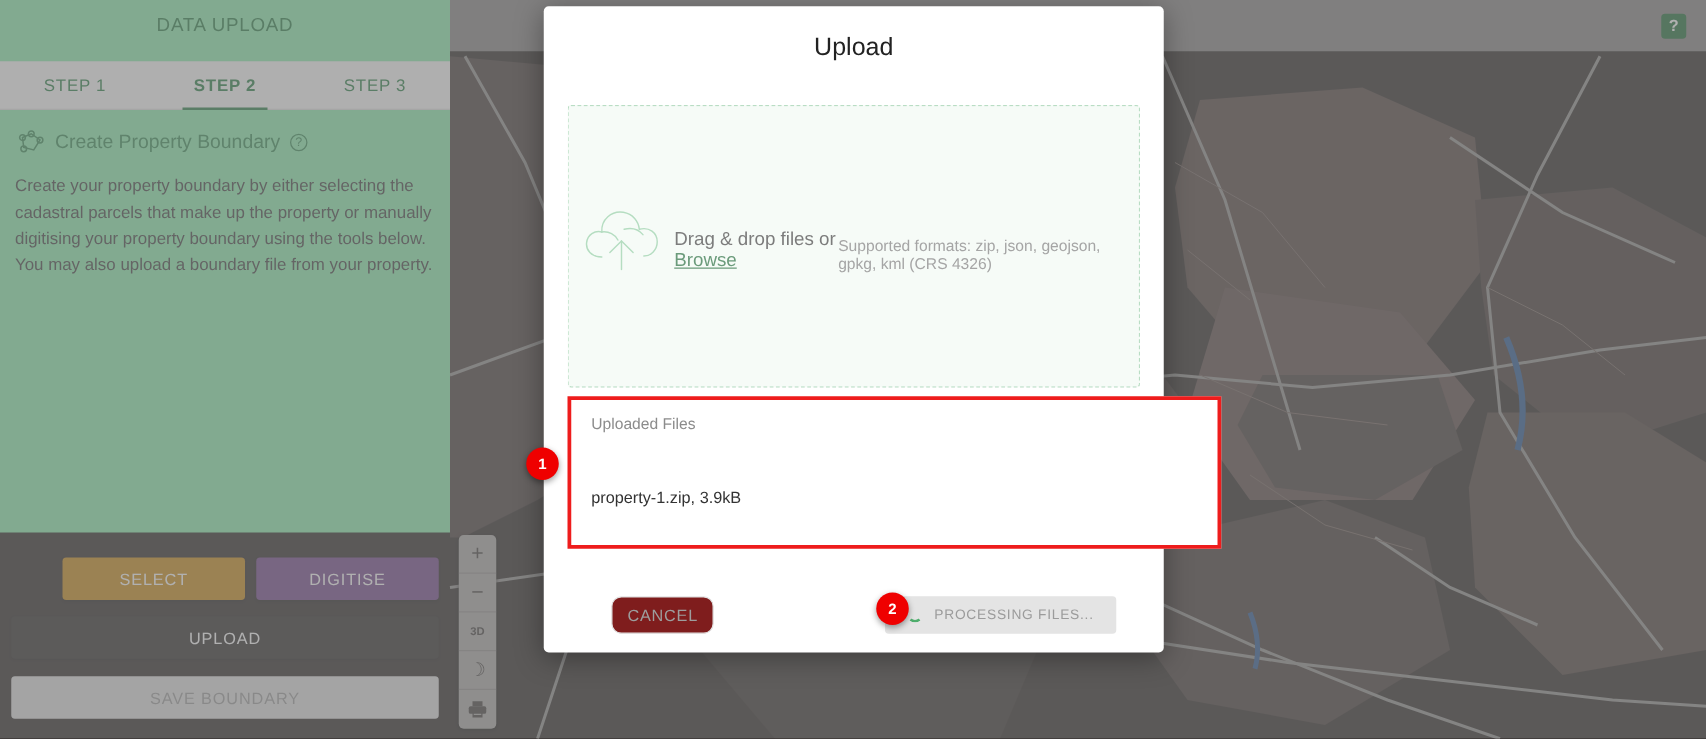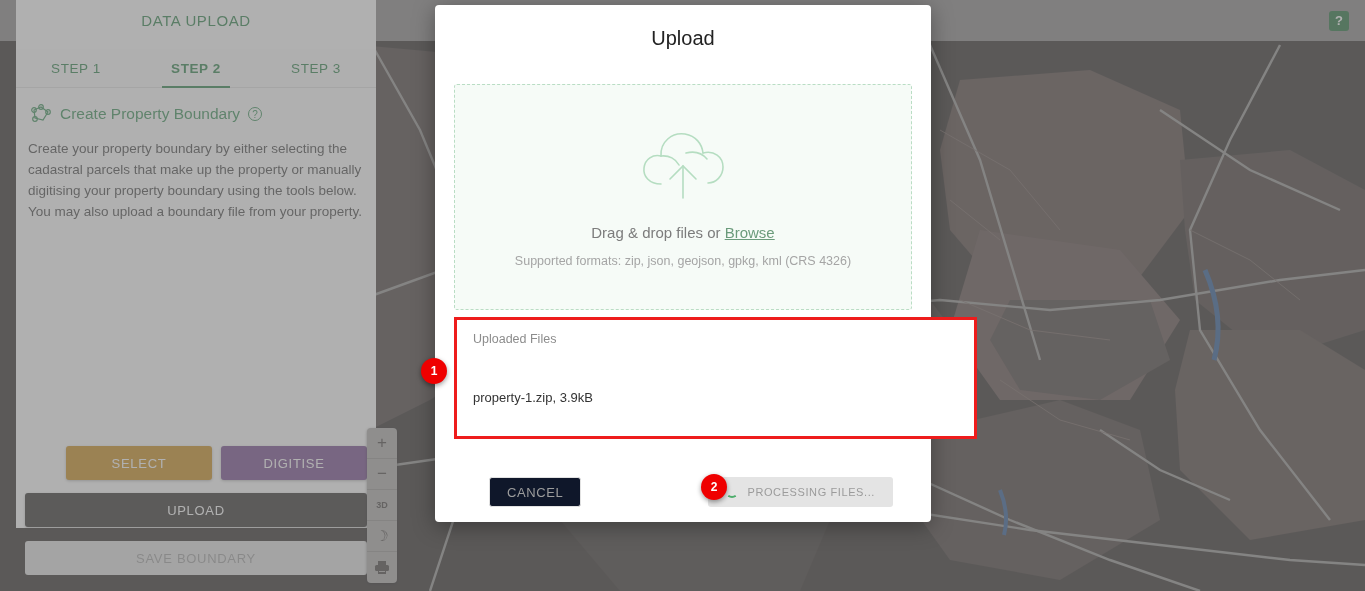"DATA UPLOAD" .sidebar { background: #ffffff -> #86efac; height: 528px -> 426px; left: 16px -> 0 }
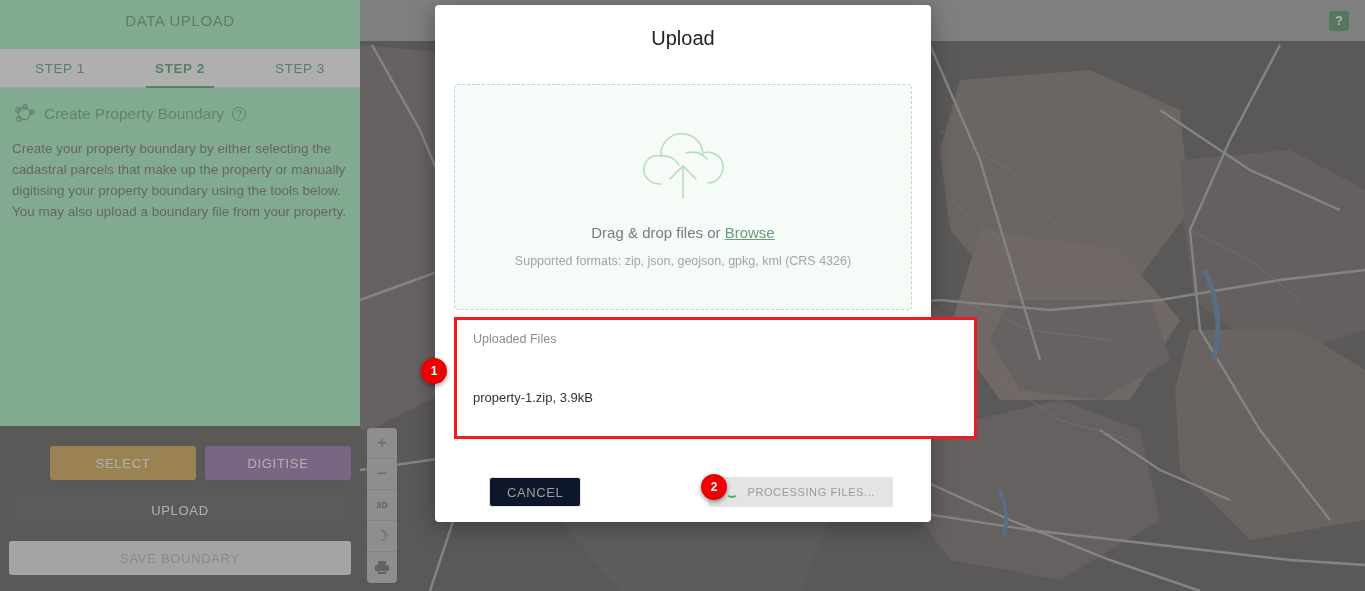"Drag & drop files or" .dropzone { flex-direction: column -> row }
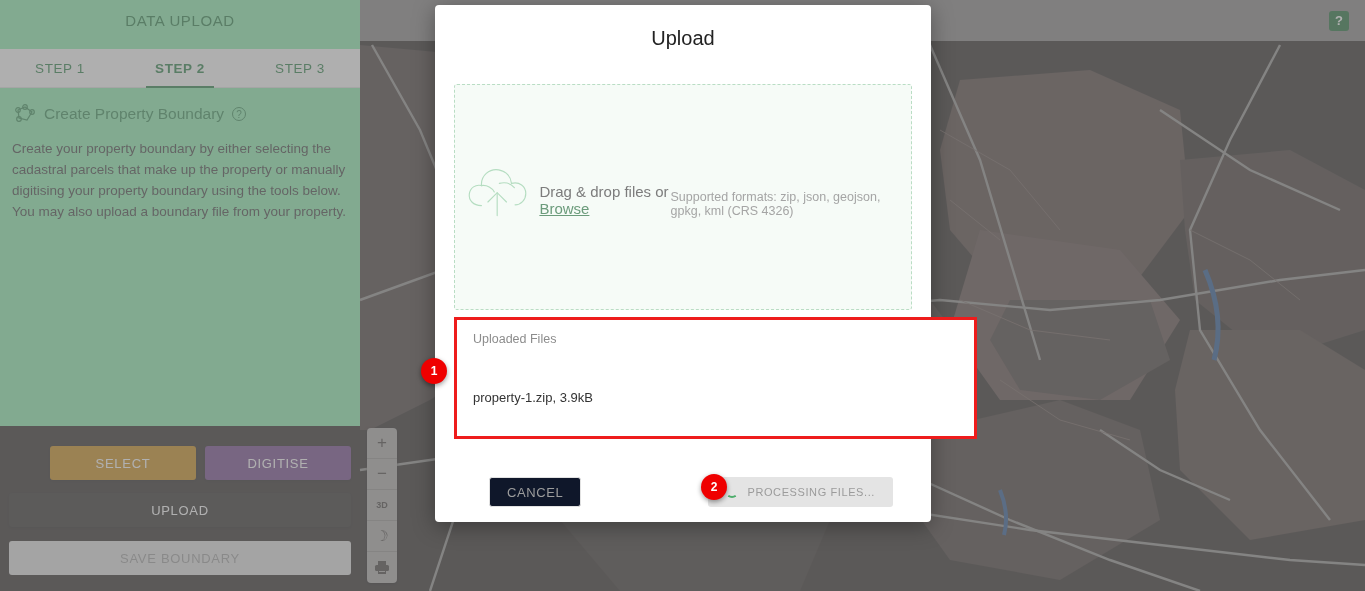"CANCEL" .btn-cancel { background: #0f172a -> #7f1d1d; border-radius: 3px -> 8px; padding: 0 17px -> 0 12px }
